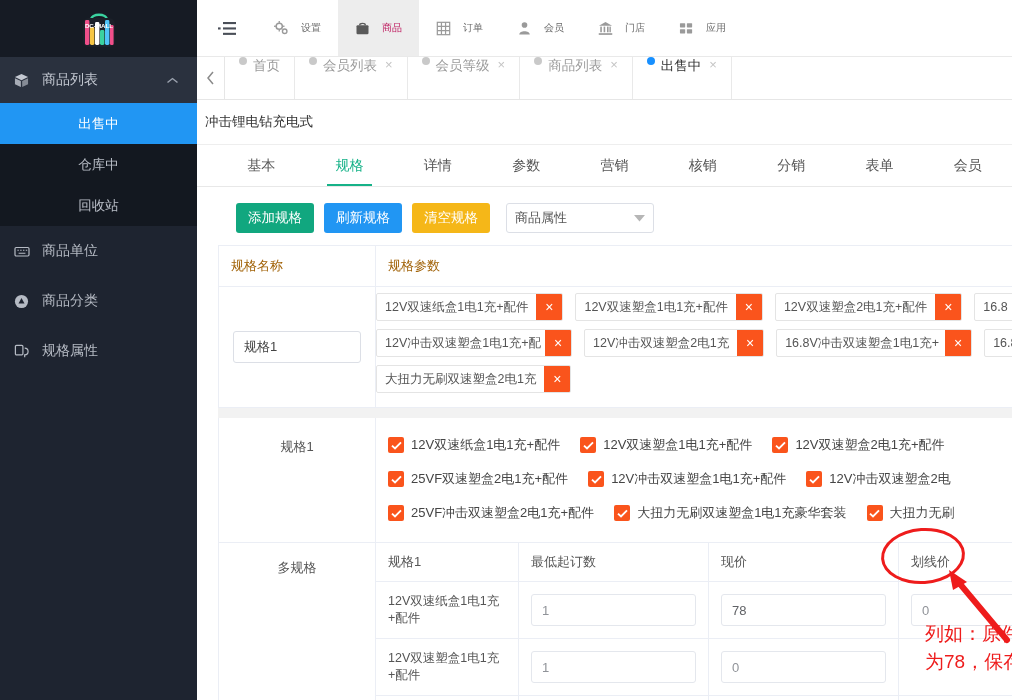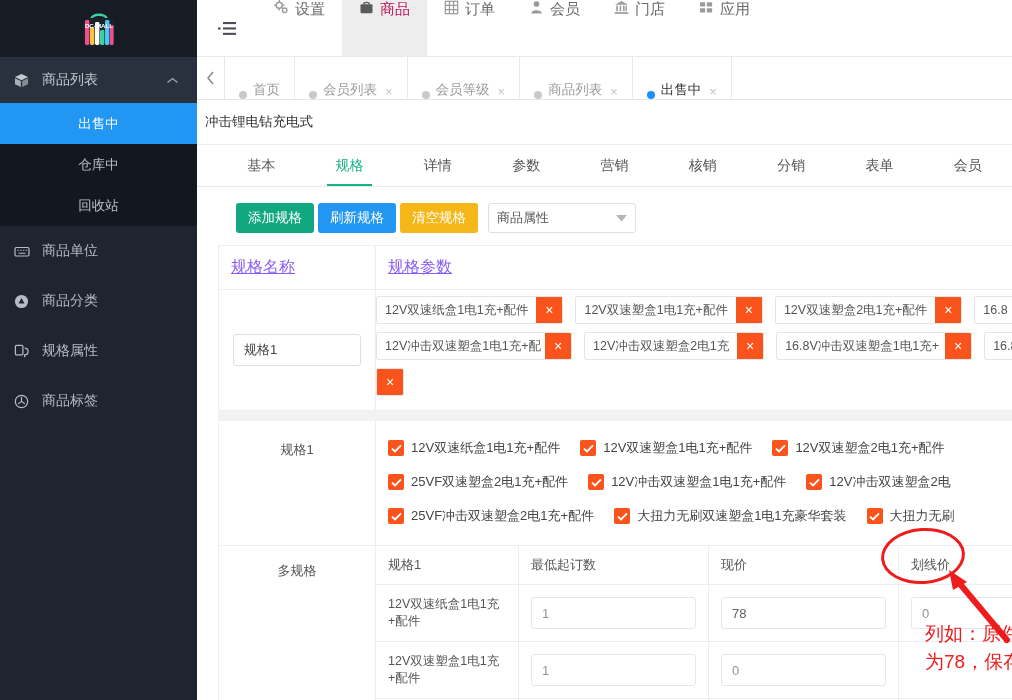"设置" .nav-item { align-items: flex-start -> center; font-size: 15px -> 10px; gap: 6px -> 12px }
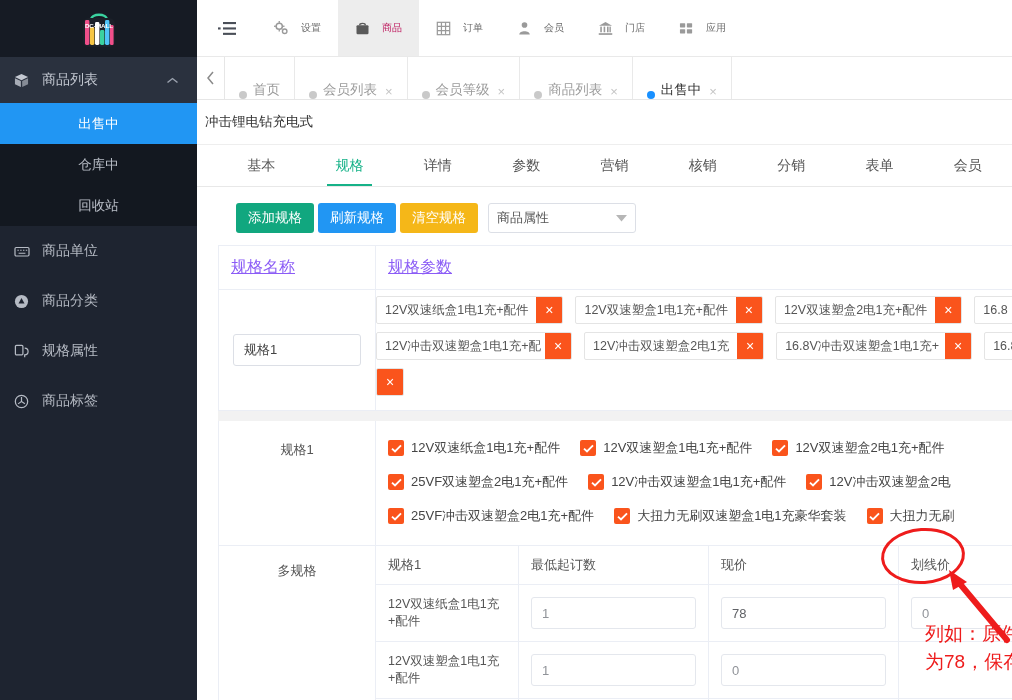"首页" .tab { align-items: flex-end -> flex-start }
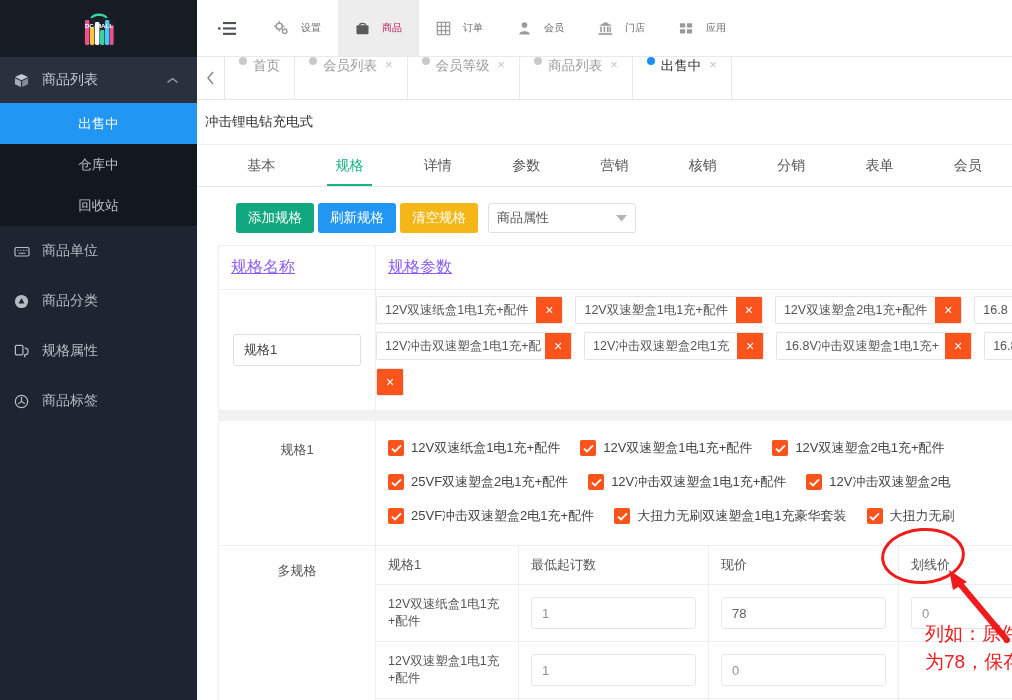"添加规格" .btnrow { gap: 4px -> 10px }
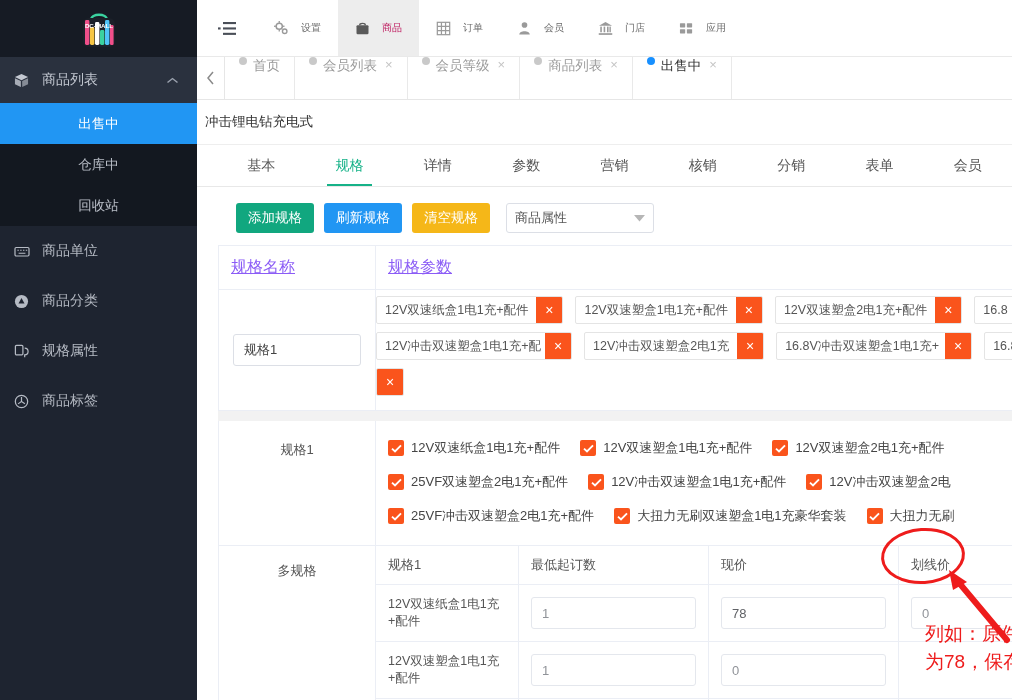"规格名称" .th { color: #8b5cf6 -> #a16207; font-size: 16px -> 13px; text-decoration: underline -> none }
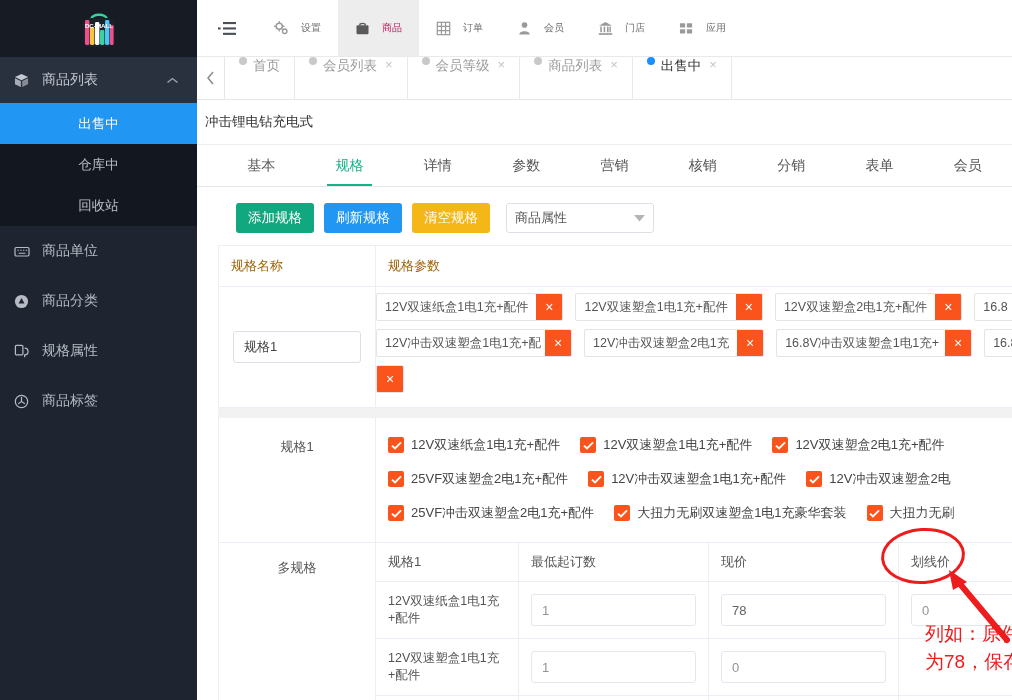"大扭力无刷双速塑盒2电1充" span.ctext { html: none -> <span>大扭力无刷双速塑盒2电1充</span> }
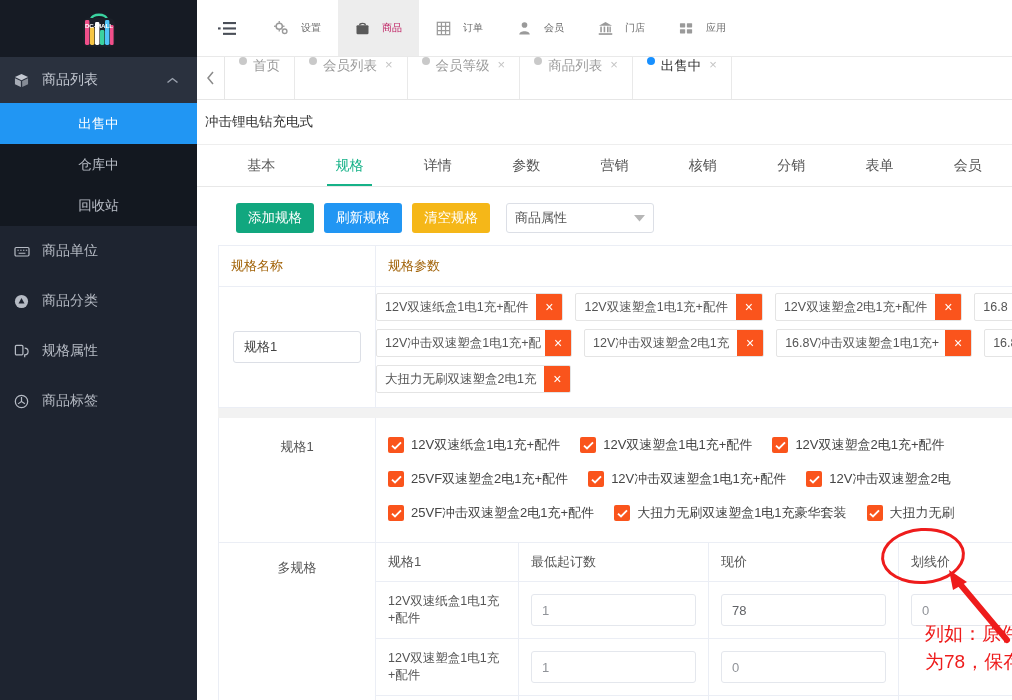"商品标签" div.menu-item { html: <div> <span> <svg> <circle></circle> <path></path> <path></path> </svg> </span> <span>商品标签</span> </div> -> none }
